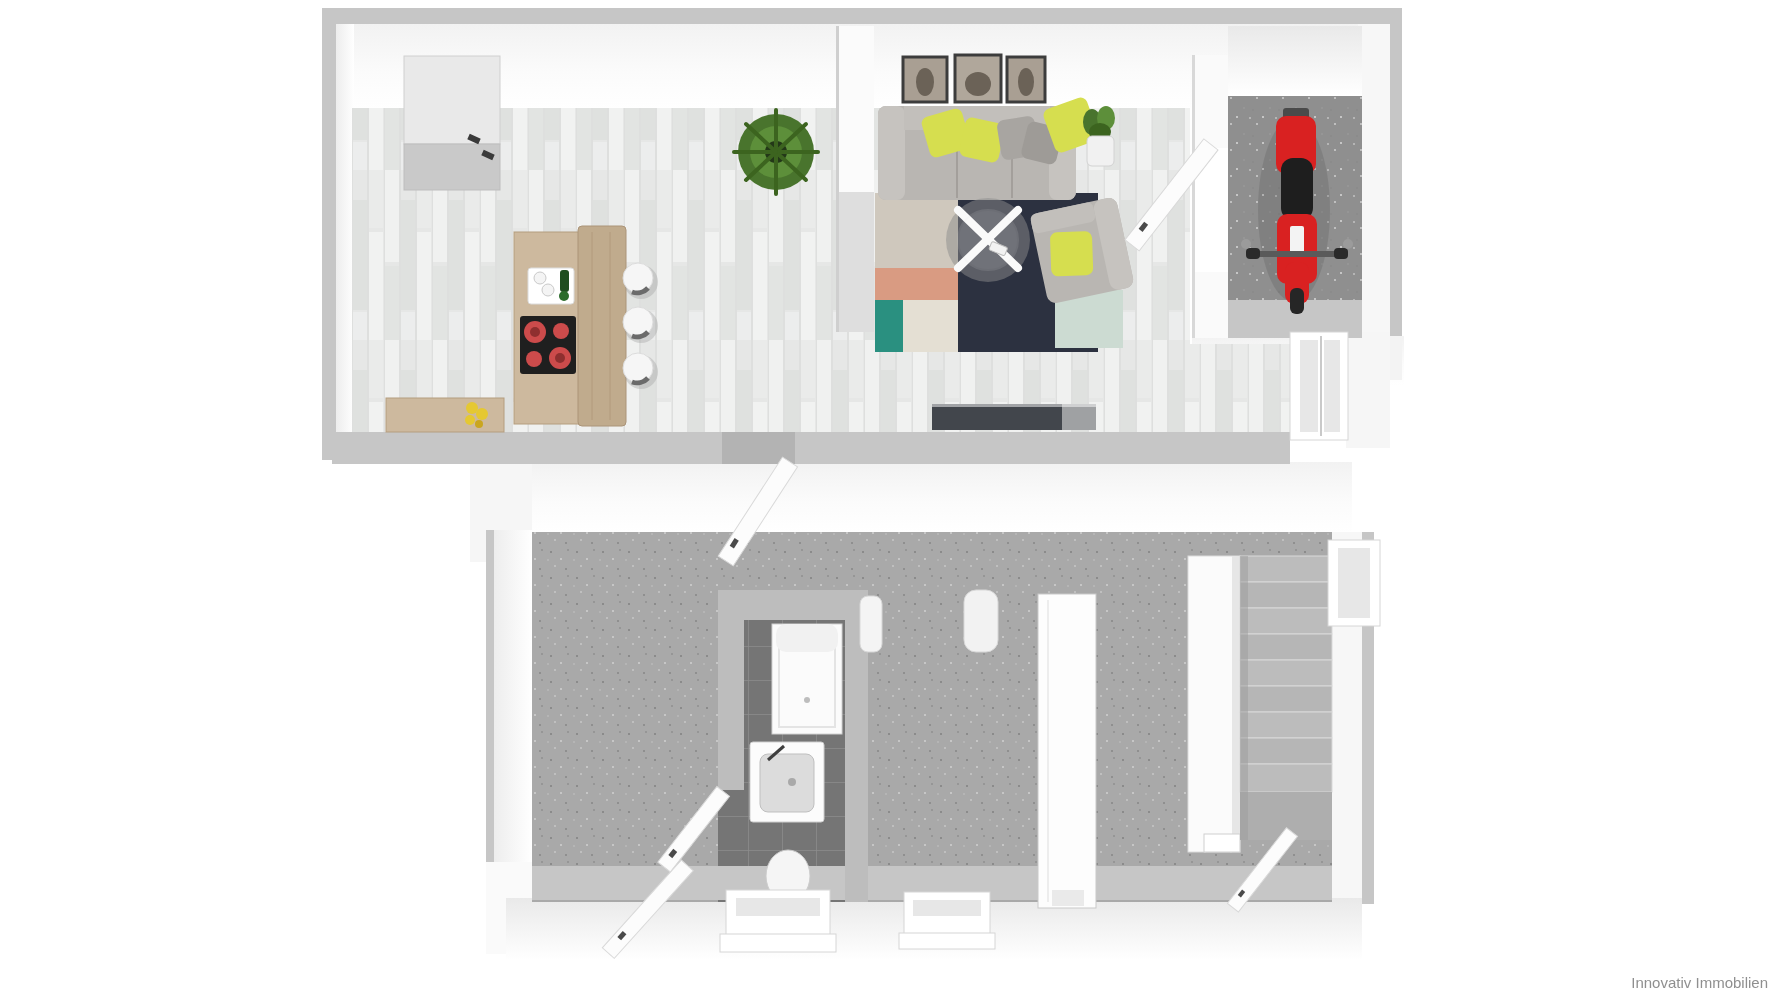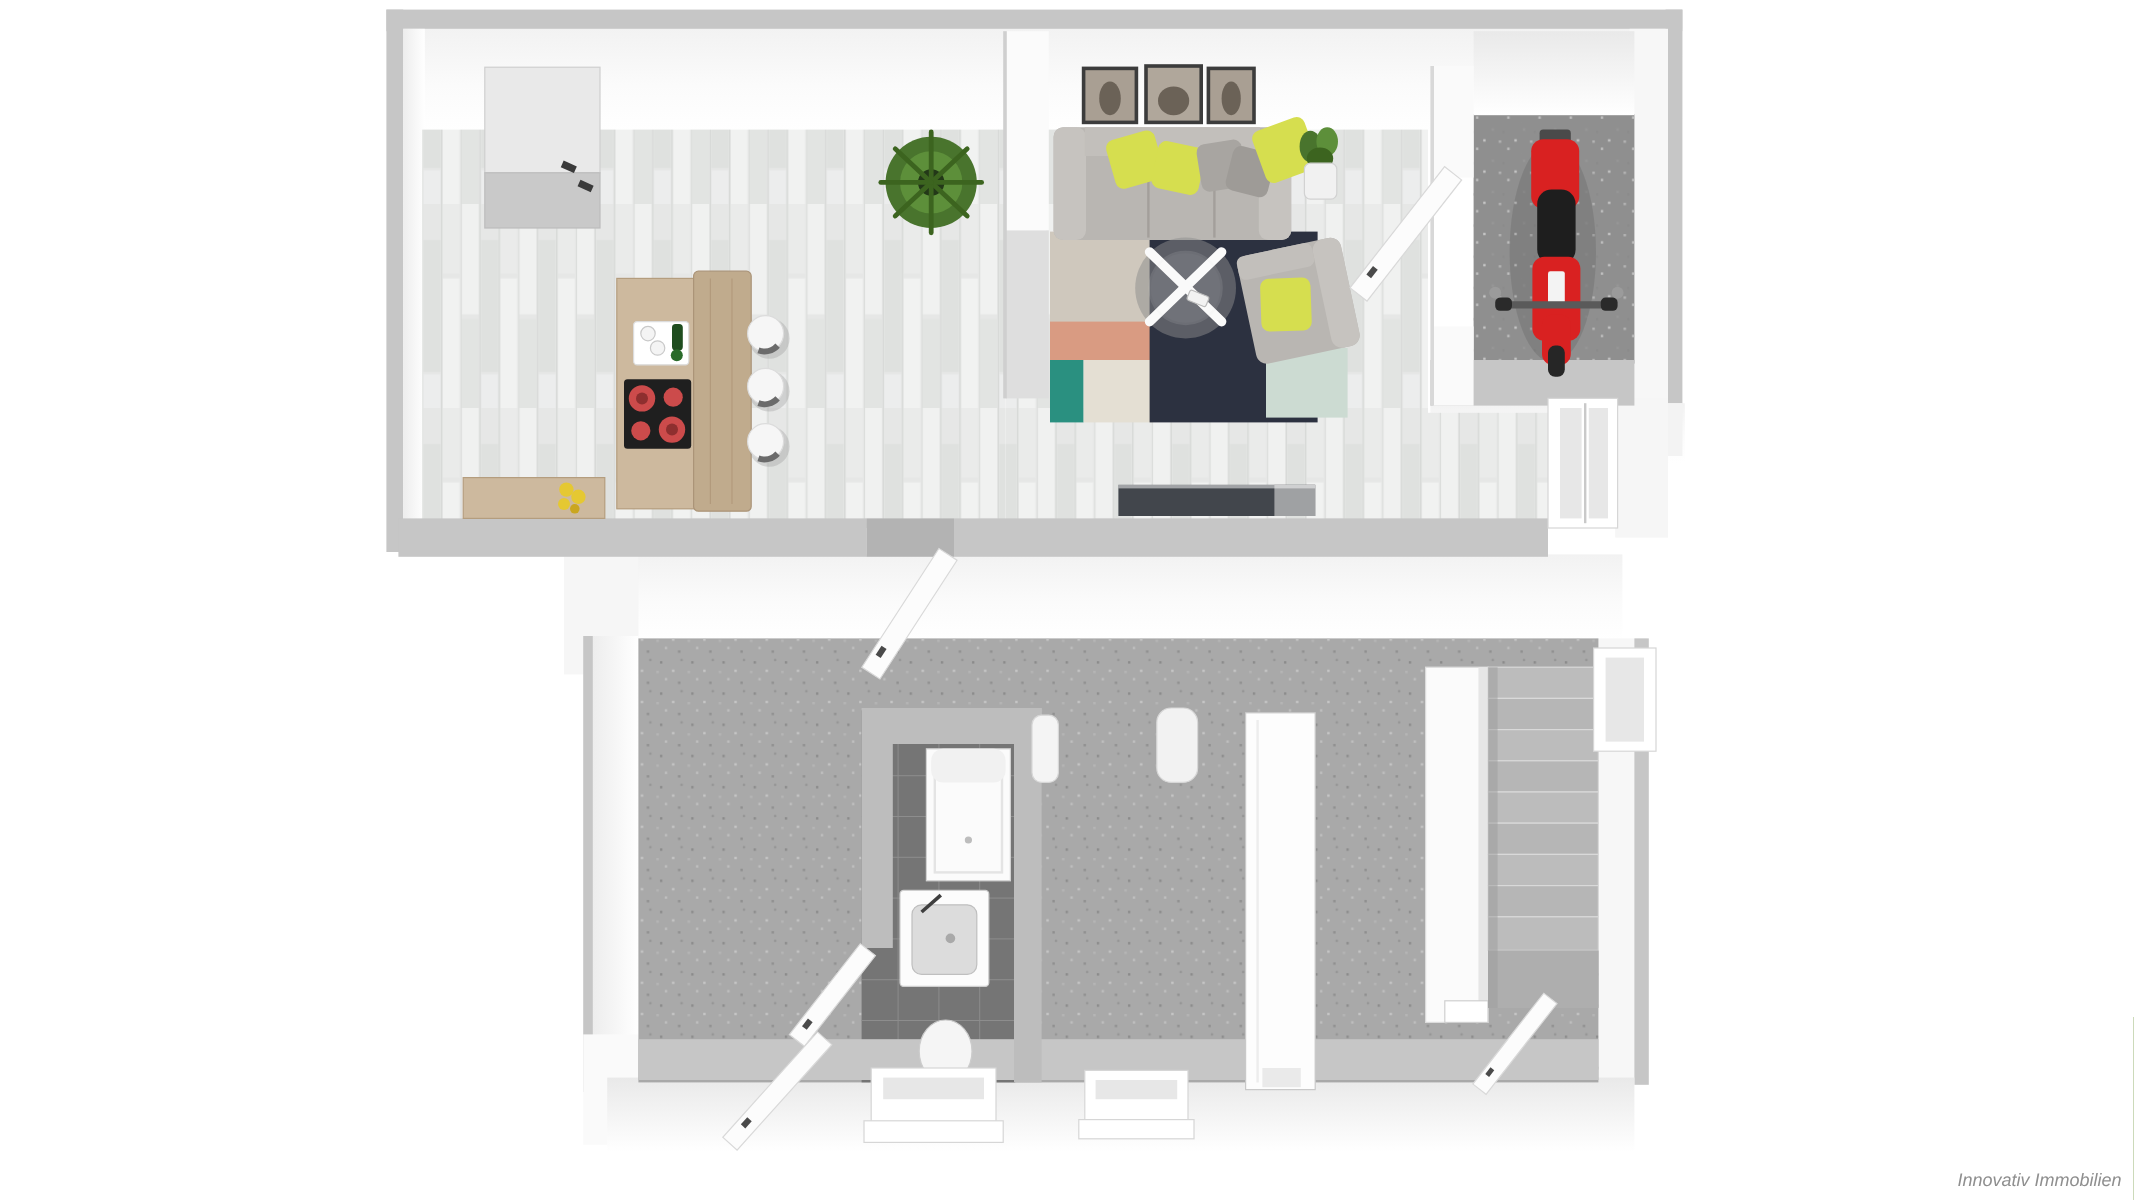"Innovativ Immobilien" .stage { font-style: italic -> none }
